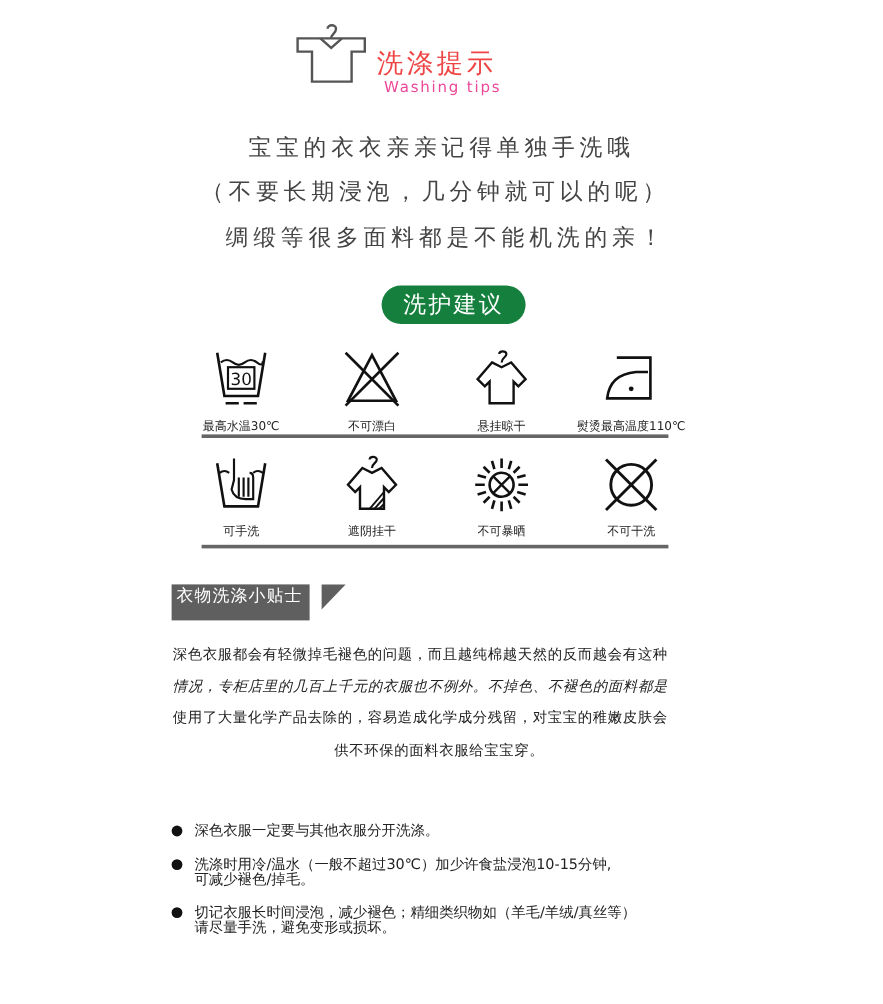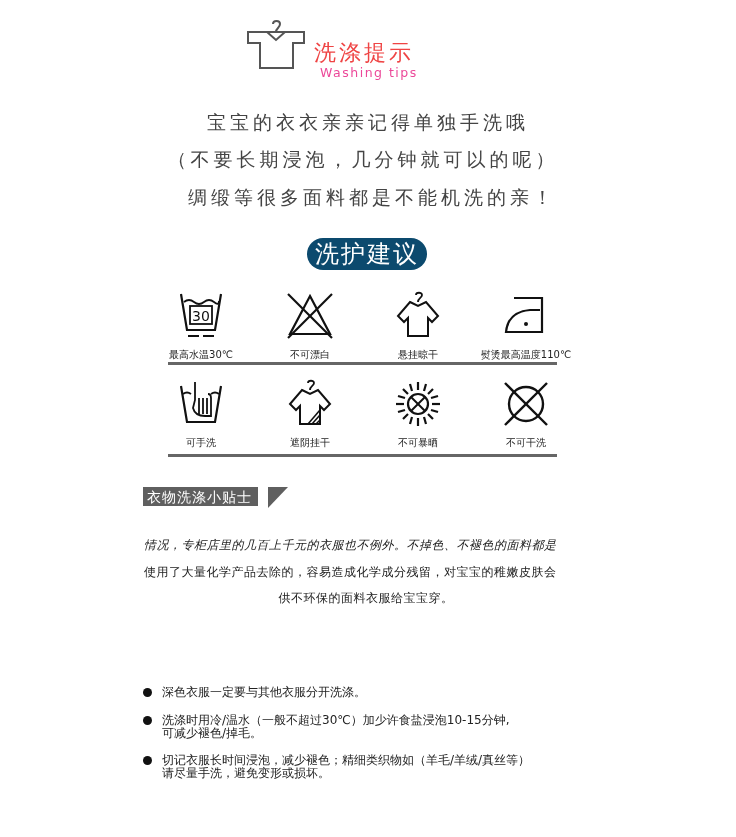"洗护建议" .pill { background: #0c4a6e -> #15803d; font-size: 24px -> 19px; left: 307px -> 318px }
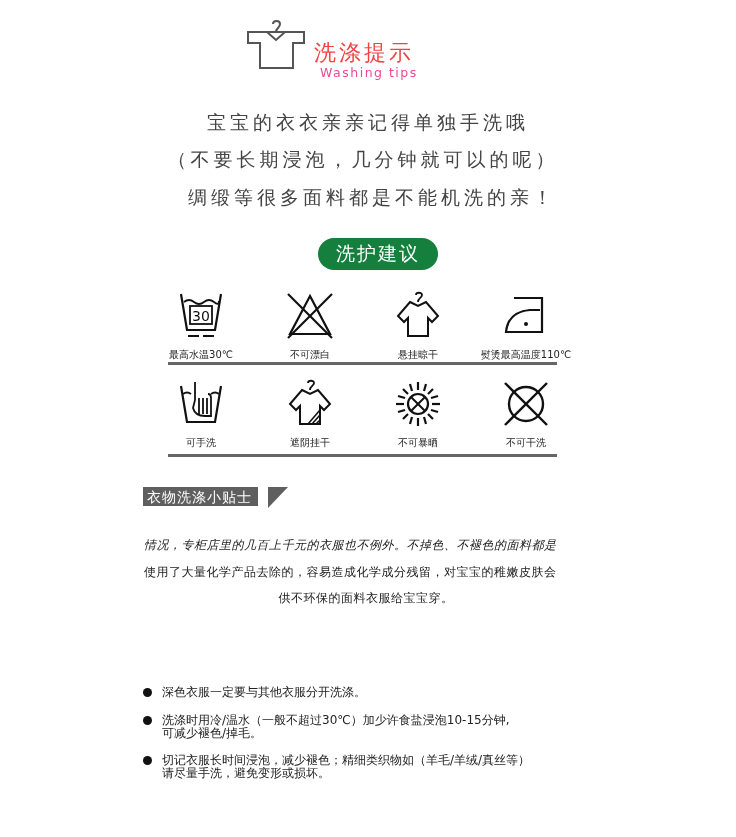"衣物洗涤小贴士" .tag { height: 19px -> 30px }
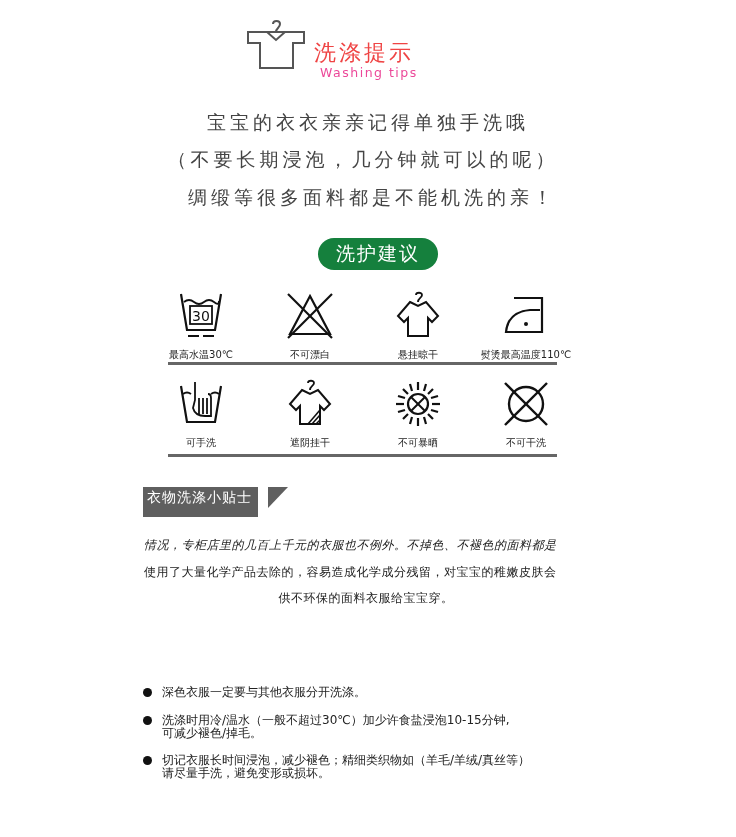"深色衣服都会有轻微掉毛褪色的问题，而且越纯棉越天然的反而越会有这种" span { html: none -> <span>深色衣服都会有轻微掉毛褪色的问题，而且越纯棉越天然的反而越会有这种</span> }
